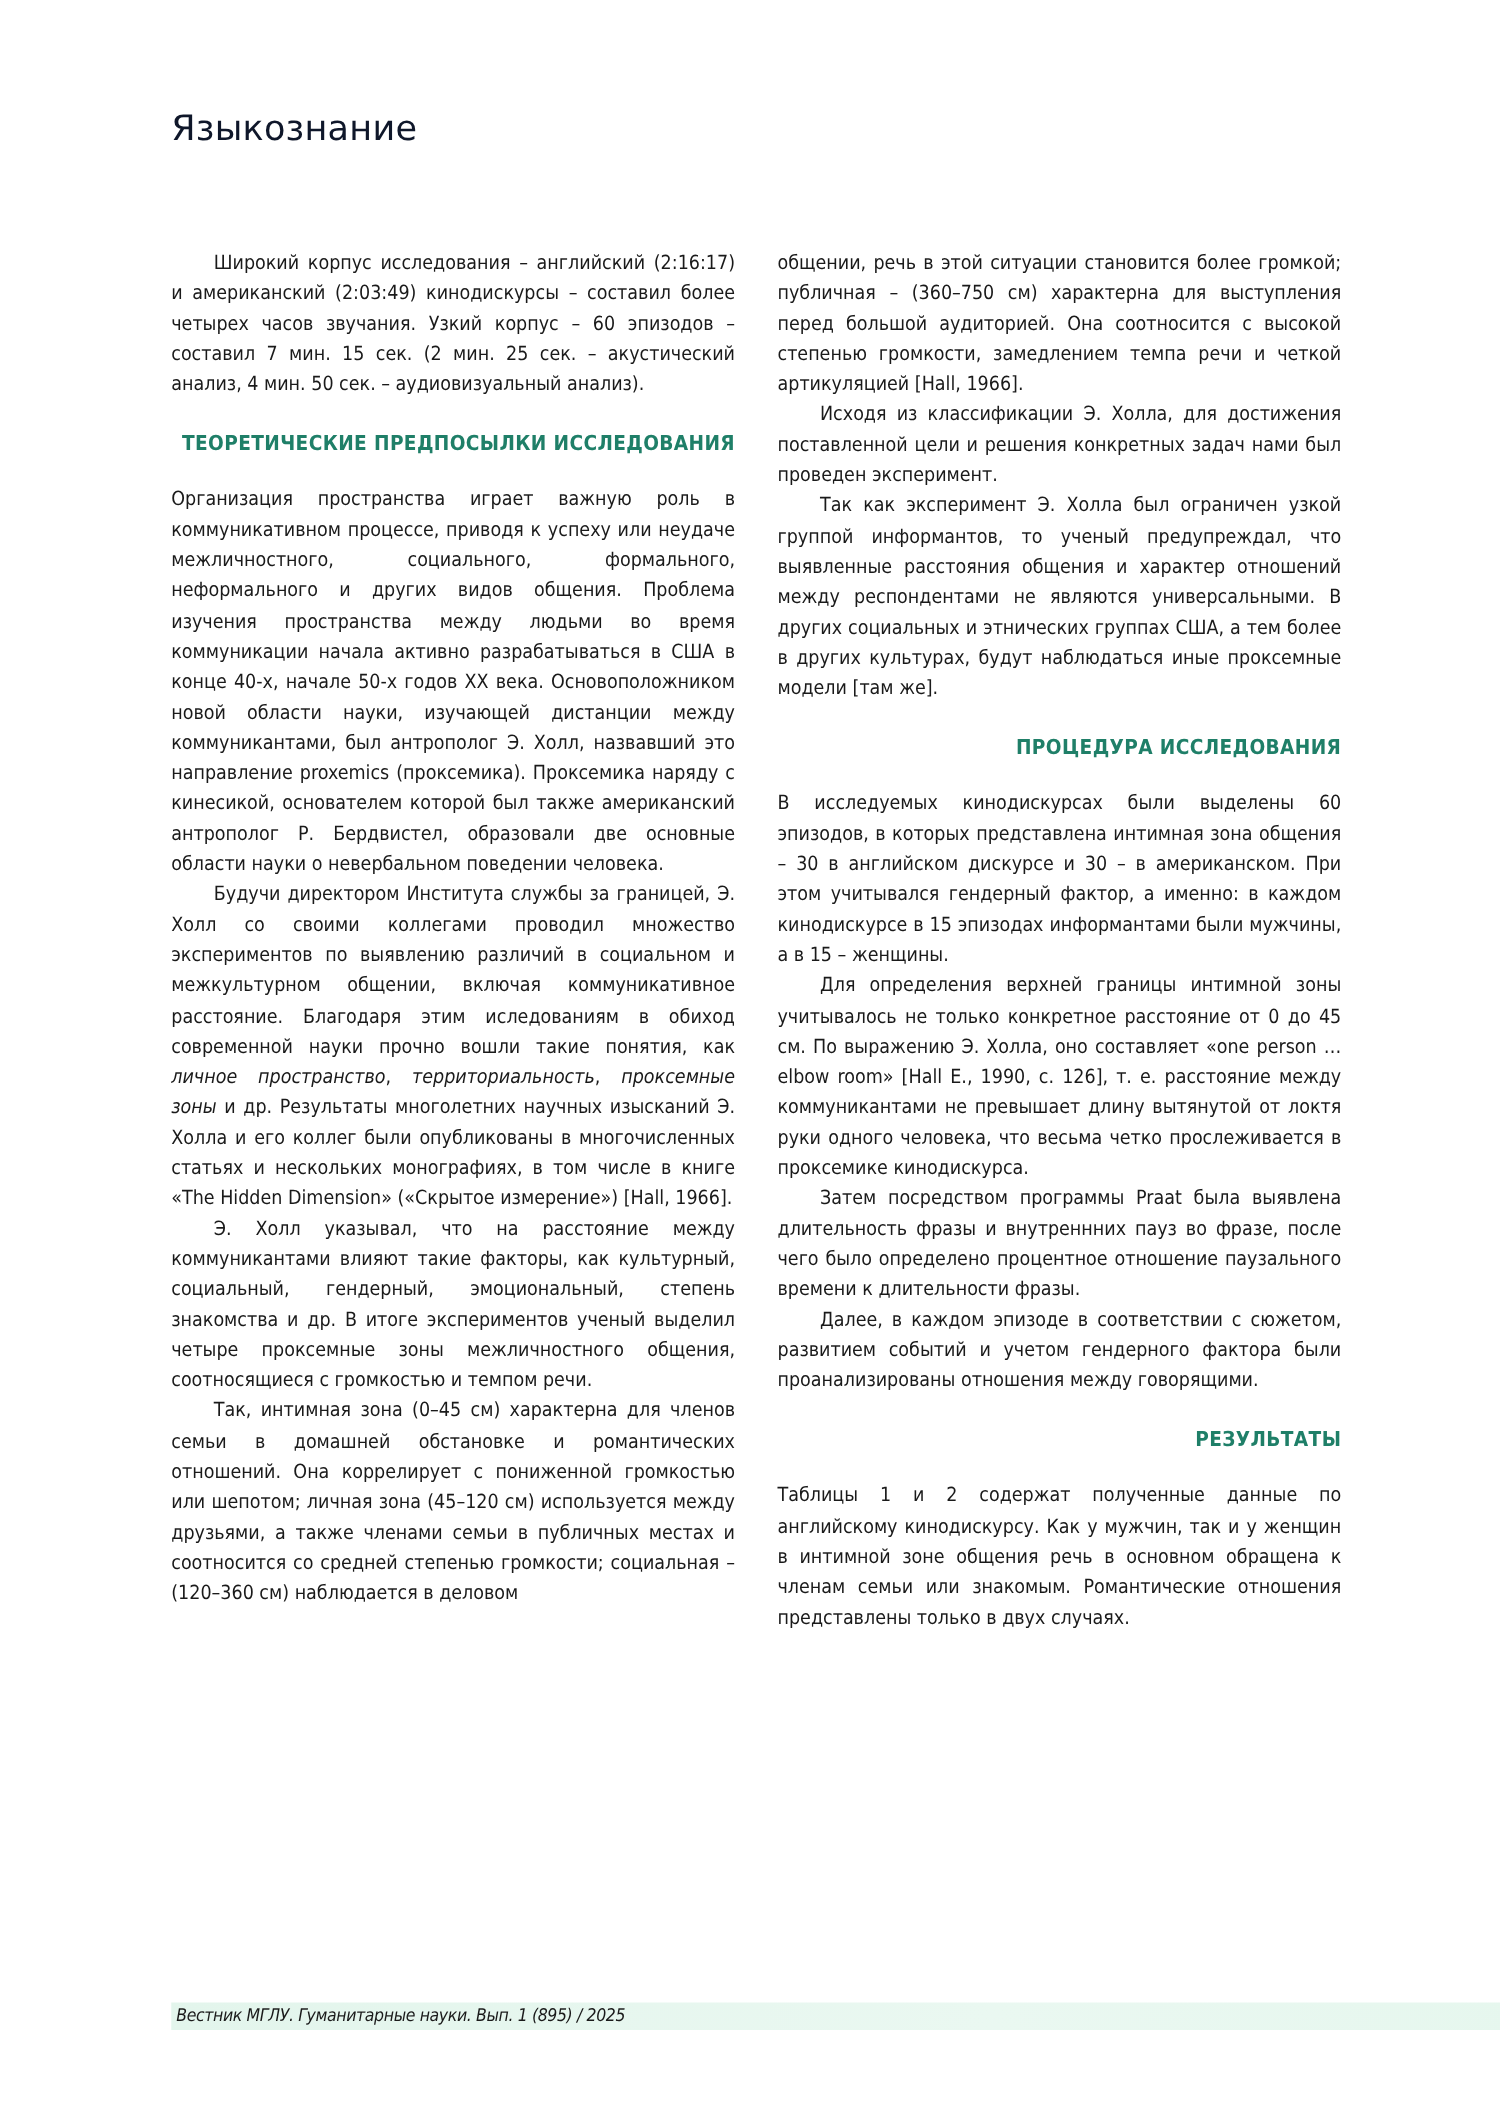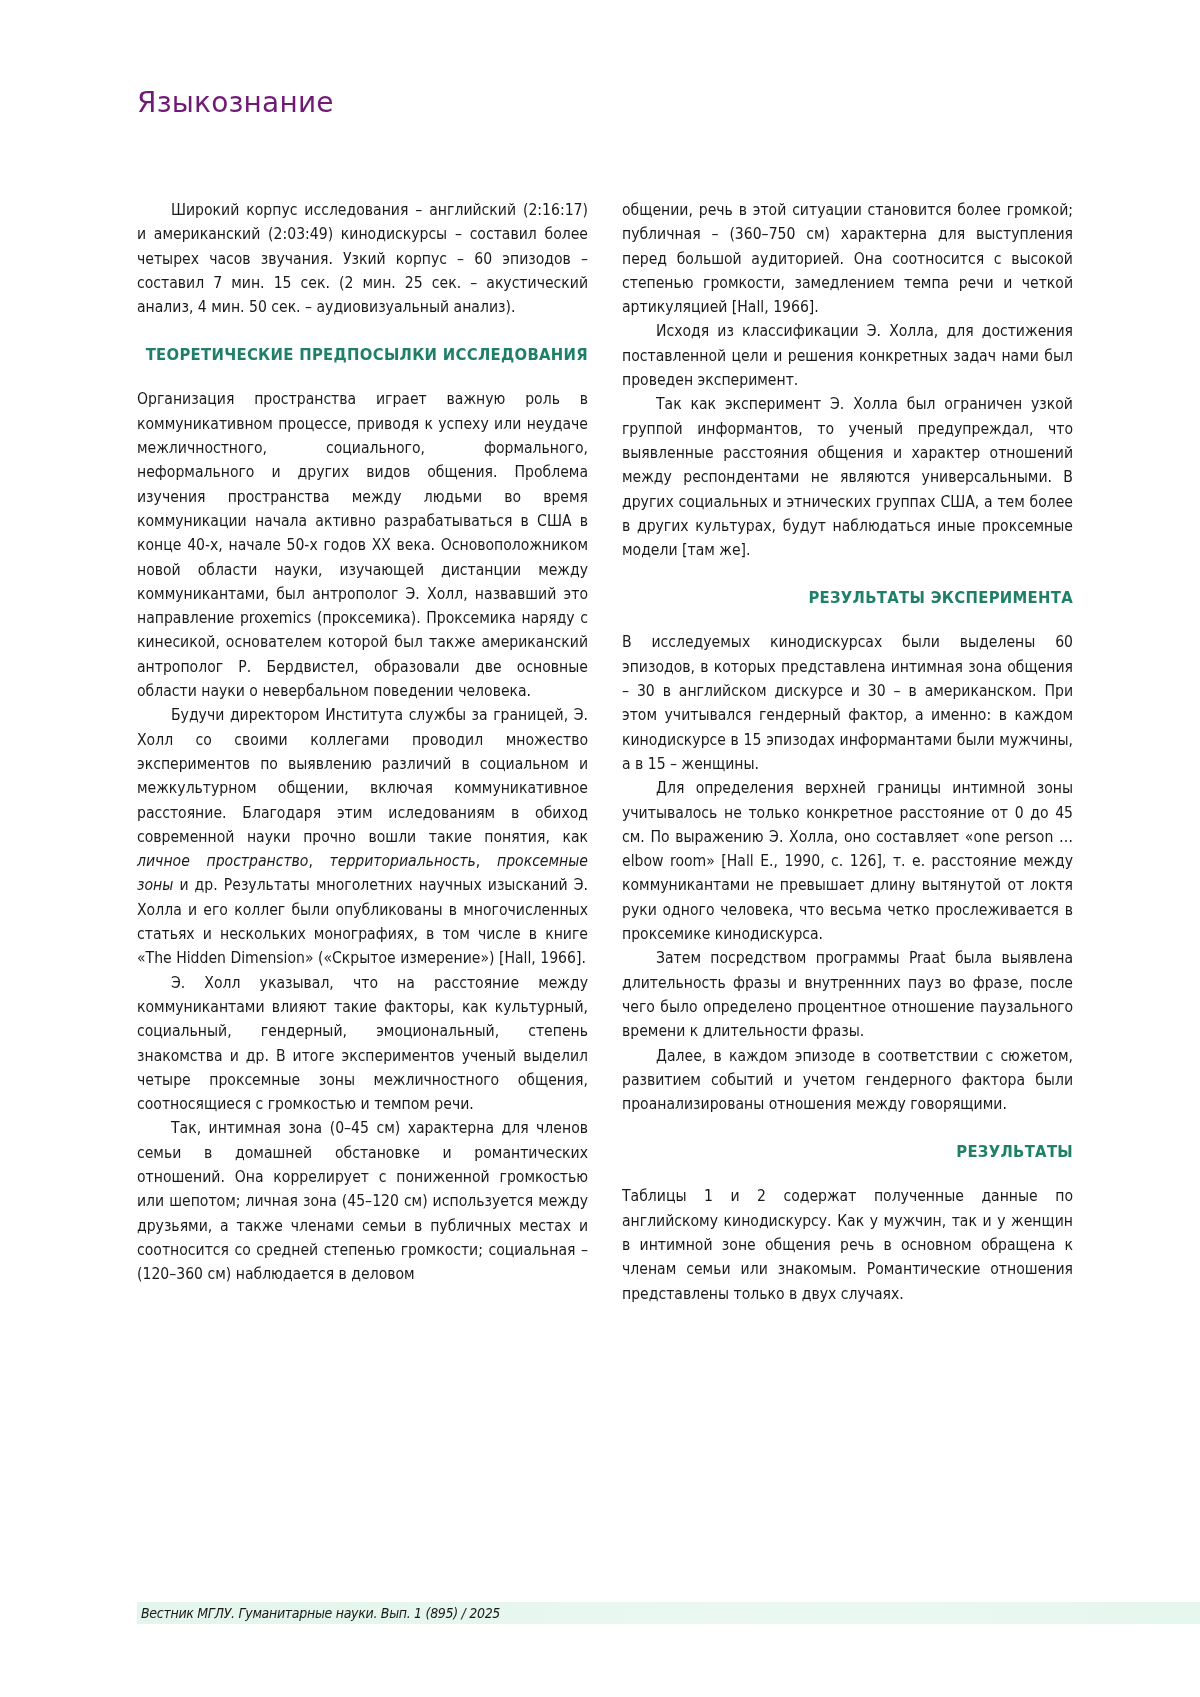"Языкознание" .running-head { color: #701a75 -> #0f172a }
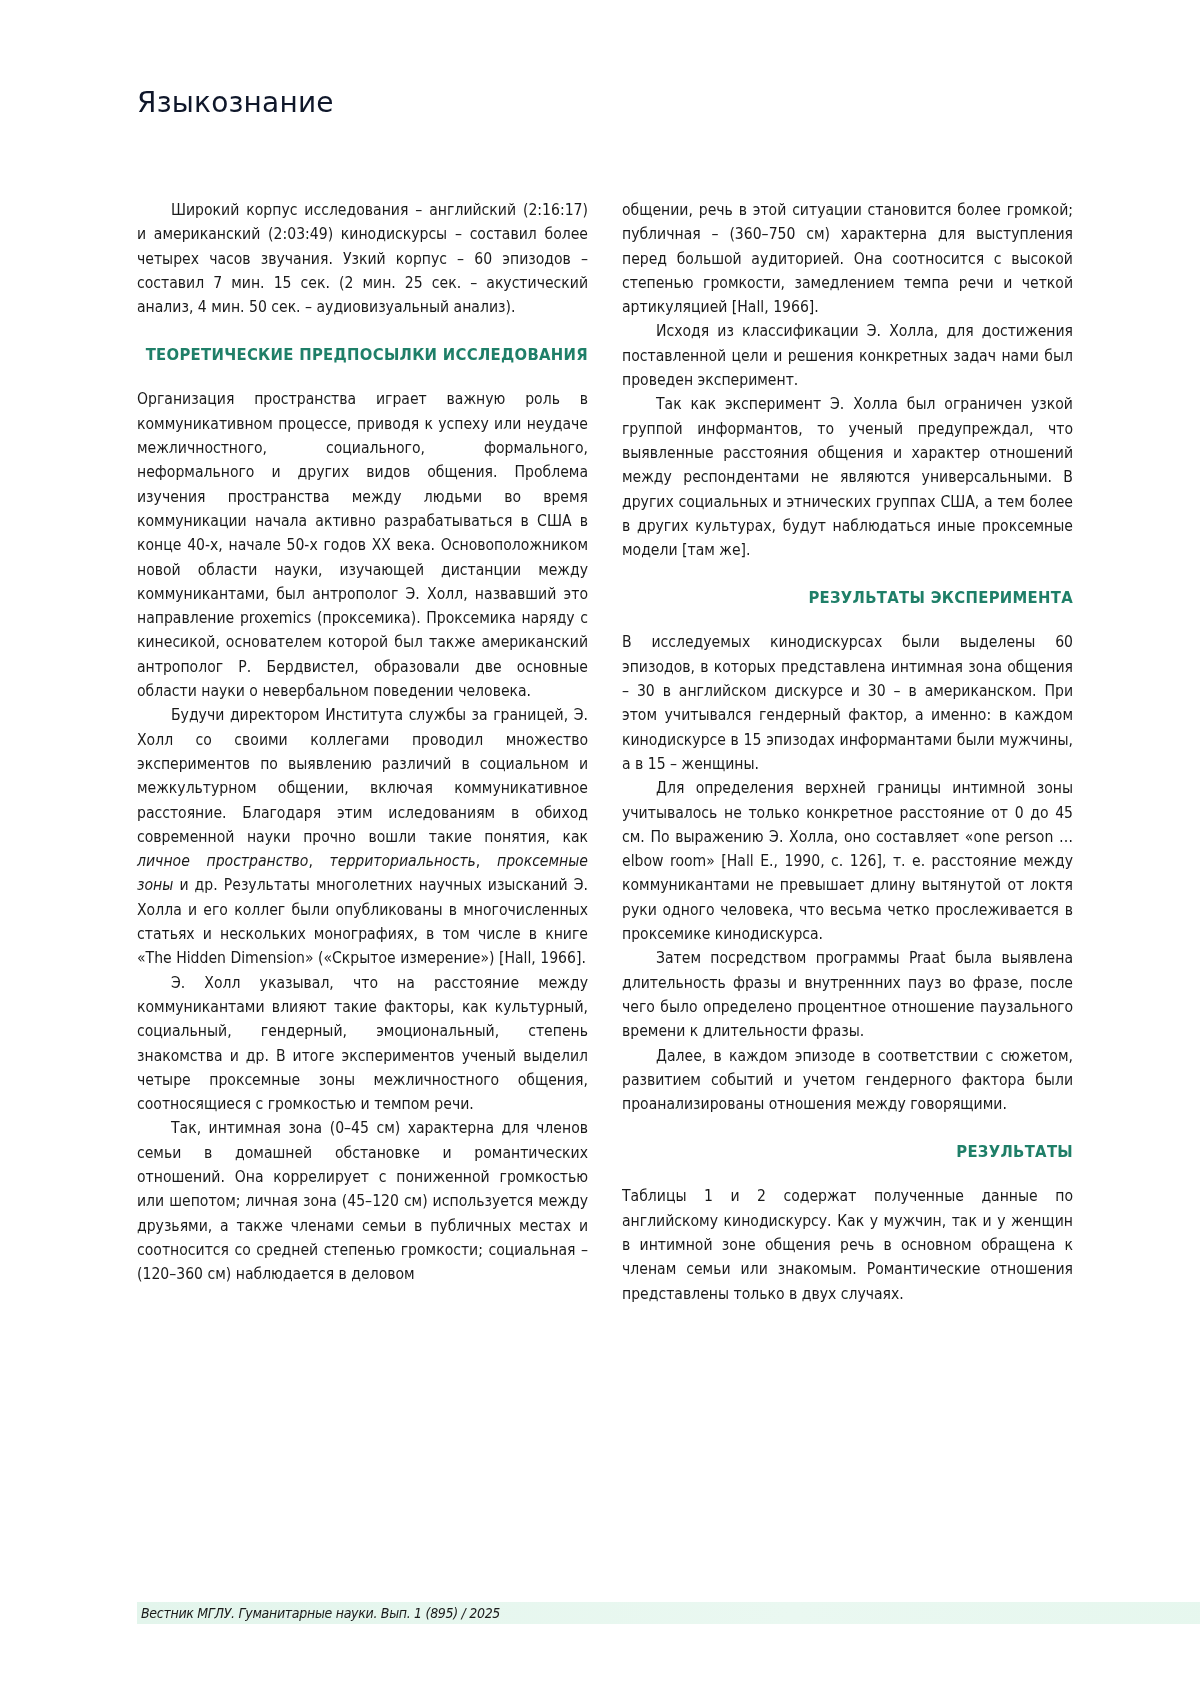"РЕЗУЛЬТАТЫ ЭКСПЕРИМЕНТА" h2.sec-gap-before { text: РЕЗУЛЬТАТЫ ЭКСПЕРИМЕНТА -> ПРОЦЕДУРА ИССЛЕДОВАНИЯ }
